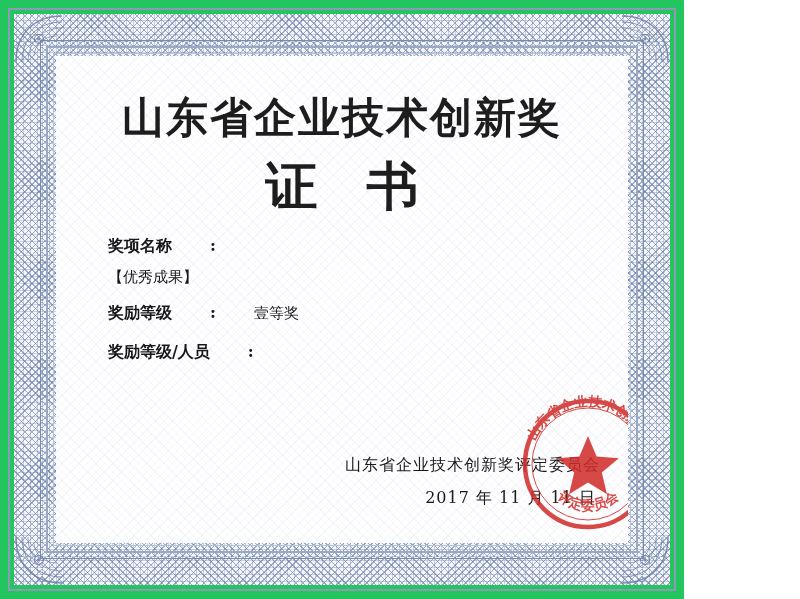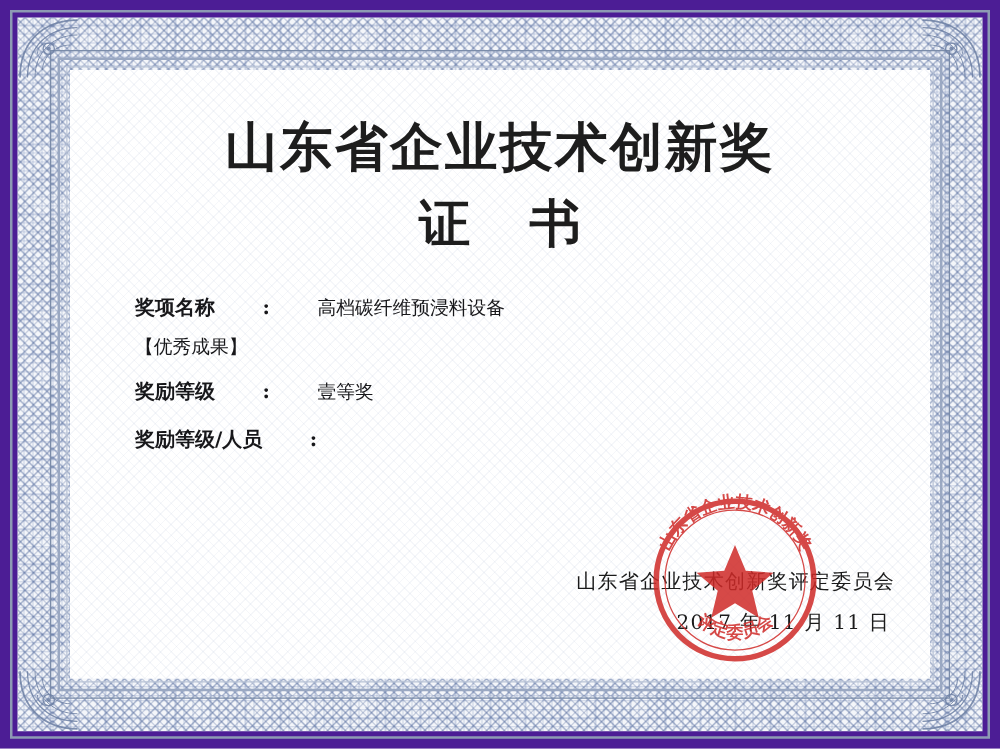"山东省企业技术创新奖" .certificate { background: #4c1d95 -> #22c55e; width: 800px -> 684px }
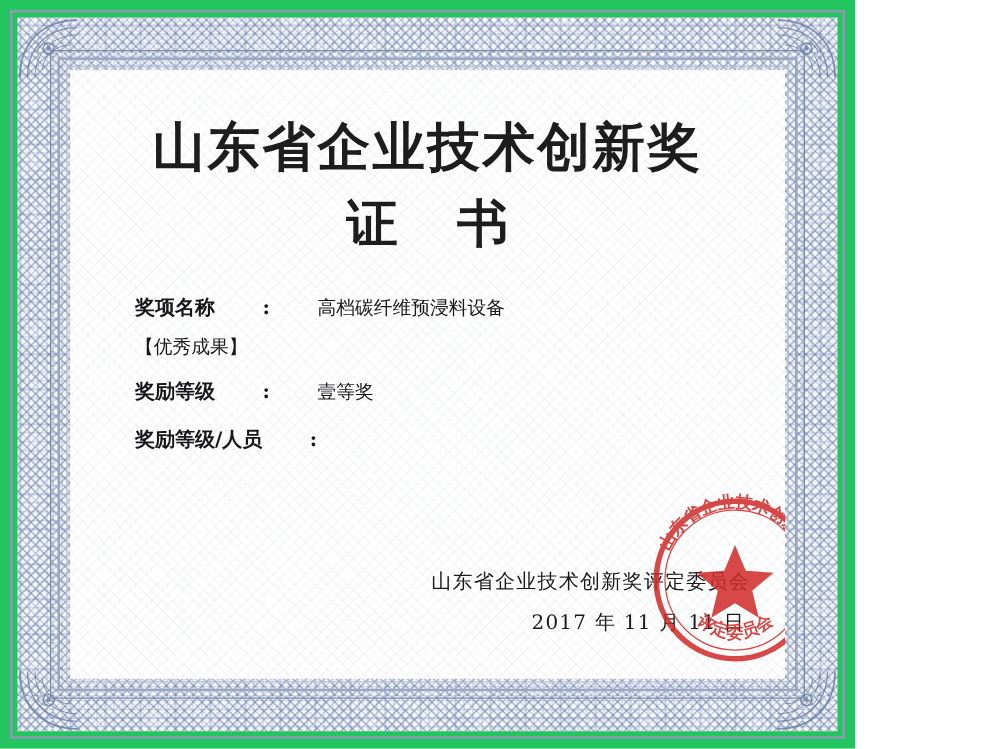"证 书" .title-sub { font-family: Liberation Sans, sans-serif -> Liberation Serif, serif; font-size: 41px -> 52px }
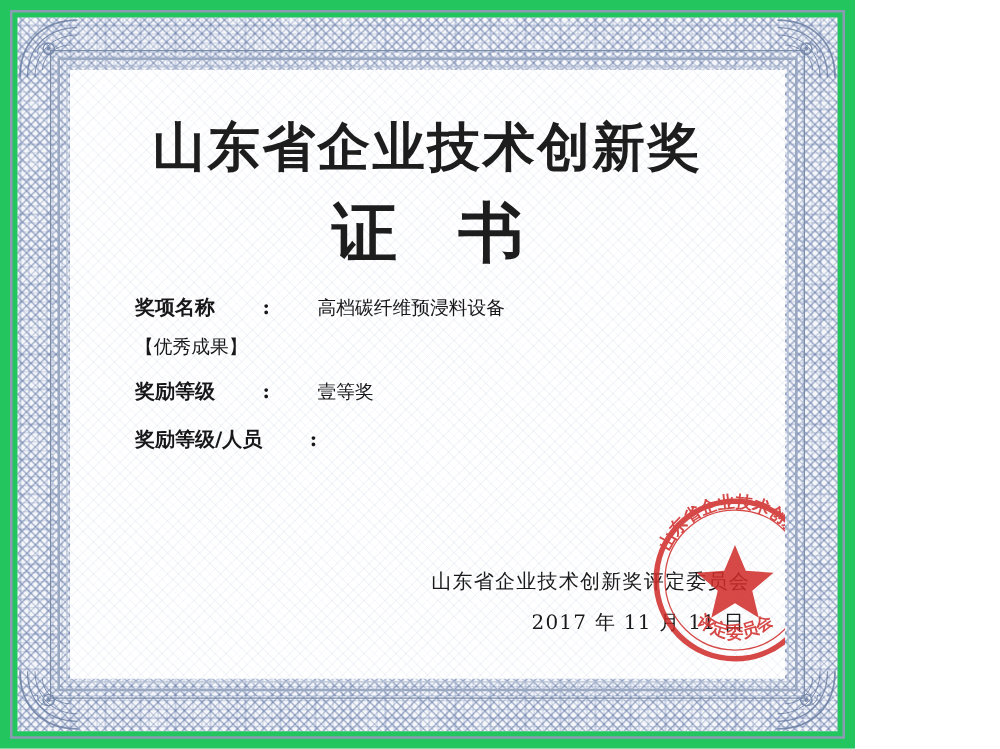"高档碳纤维预浸料设备" span.field-value { html: <span>高档碳纤维预浸料设备</span> -> none }
